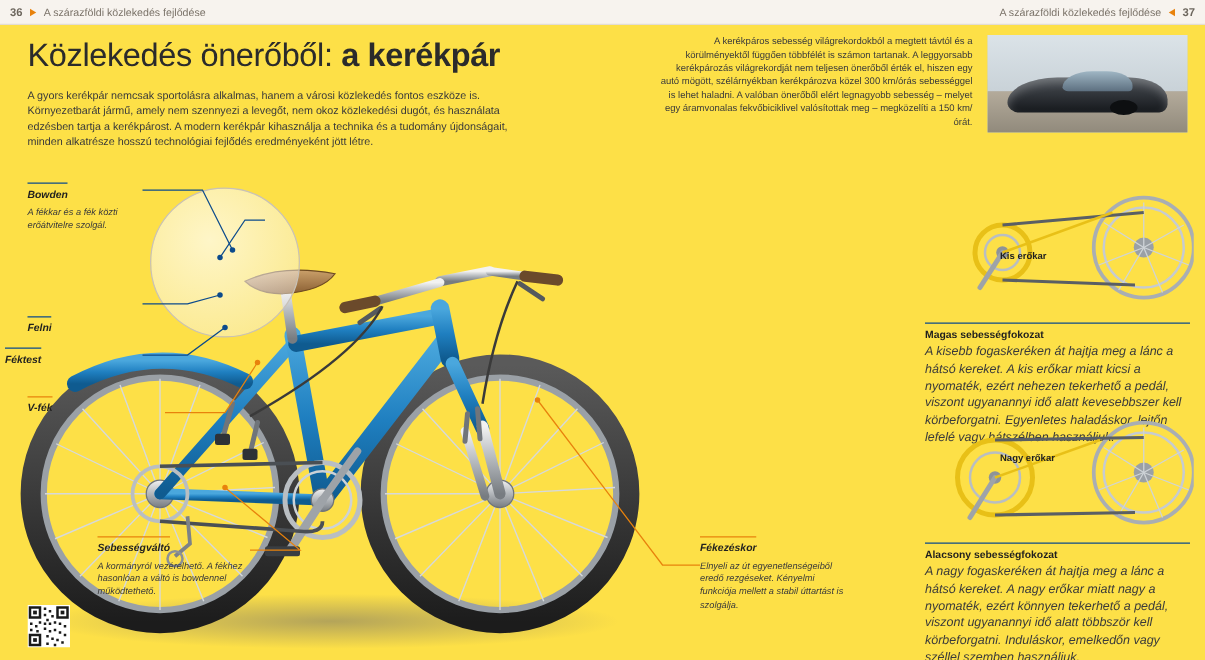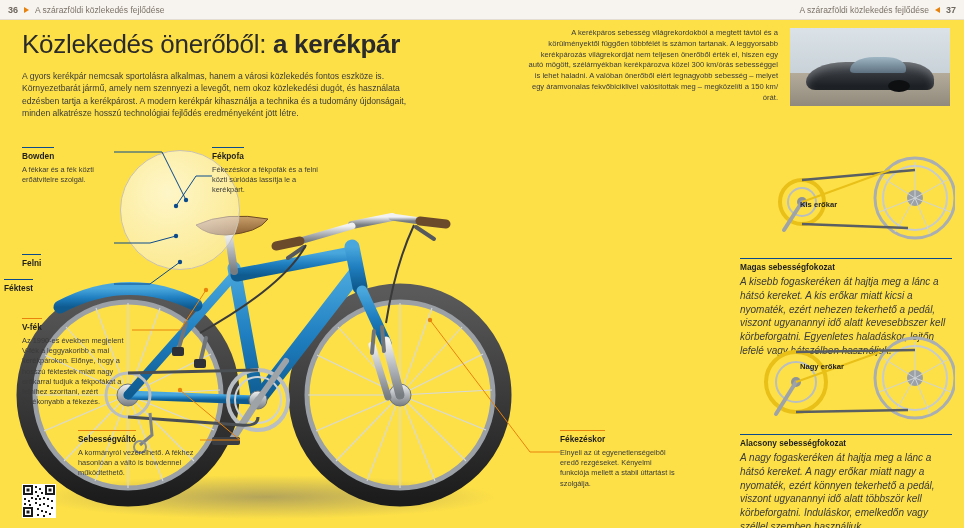"Bowden" .callout { font-style: none -> italic }
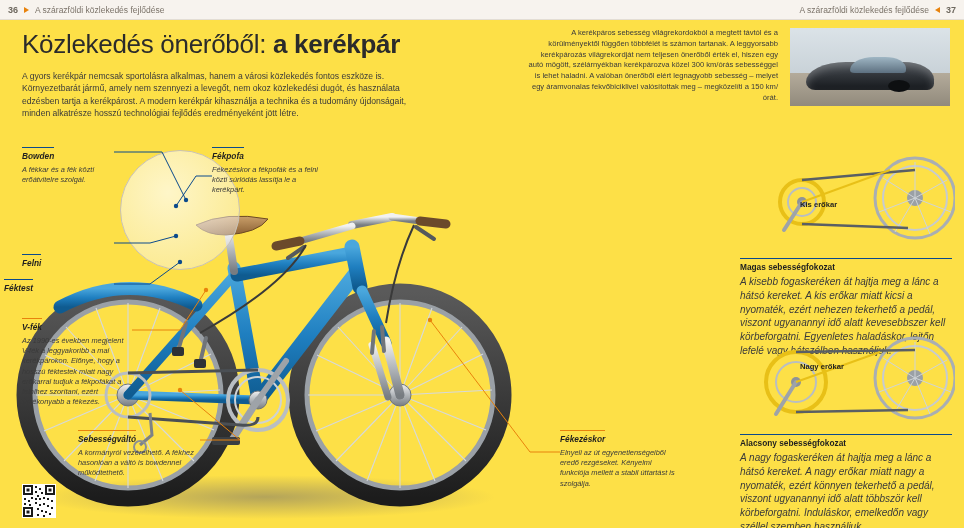"Fékpofa" div.callout { html: <div> <span>Fékpofa</span> <div>Fékezéskor a fékpofák és a felni közti súrlódás lassítja le a kerékpárt.</div> </div> -> none }
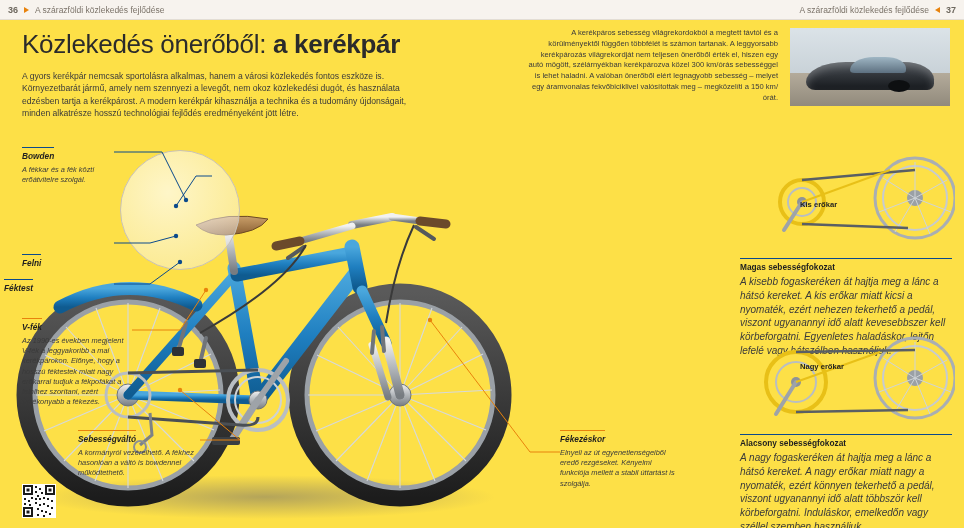"Az 1990-es években megjelent V-fék" div.txt { html: <div>Az 1990-es években megjelent V-fék a leggyakoribb a mai kerékpárokon. Előnye, hogy a hosszú féktestek miatt nagy erőkarral tudjuk a fékpofákat a felnihez szorítani, ezért hatékonyabb a fékezés.</div> -> none }
